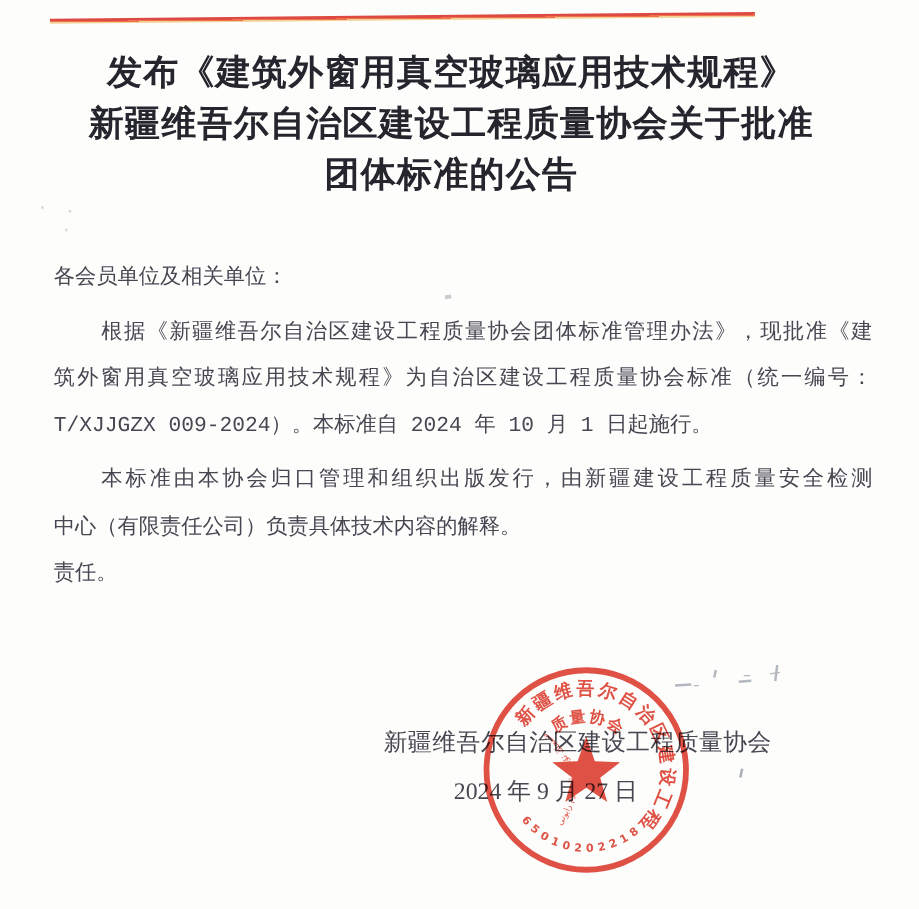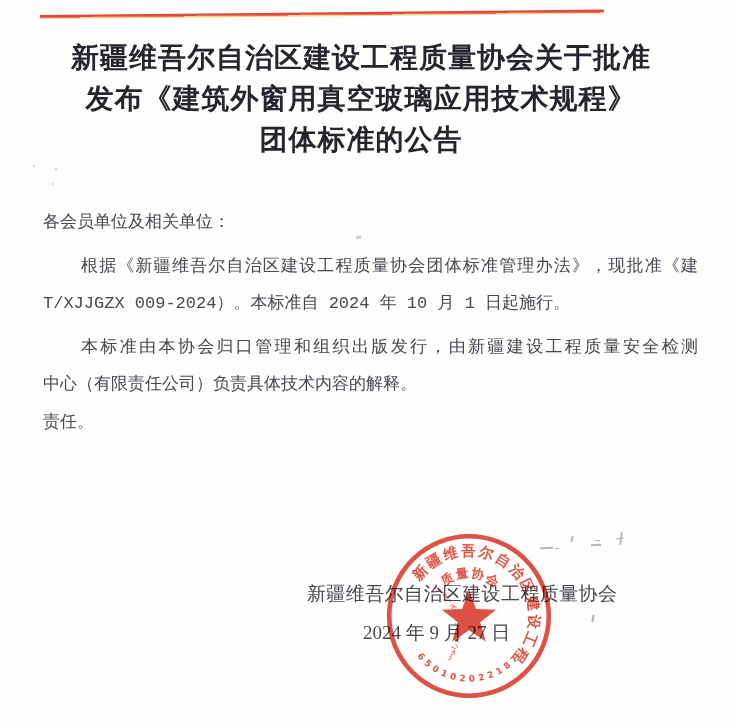"新疆维吾尔自治区建设工程质量协会关于批准" div { order: before "发布《建筑外窗用真空玻璃应用技术规程》" -> after "发布《建筑外窗用真空玻璃应用技术规程》" }
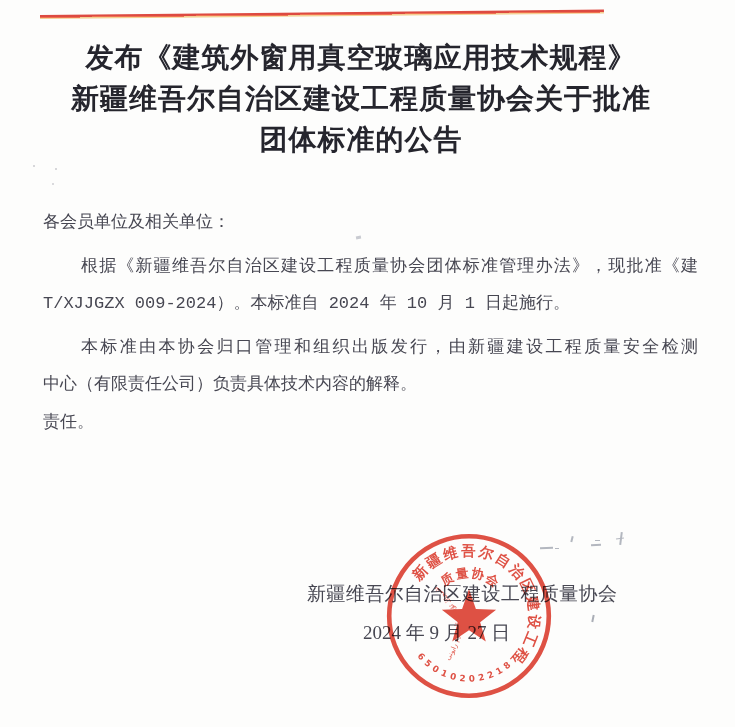"筑外窗用真空玻璃应用技术规程》为自治区建设工程质量协会标准（统一编号：" div.bline { html: none -> <div>筑外窗用真空玻璃应用技术规程》为自治区建设工程质量协会标准（统一编号：</div> }
